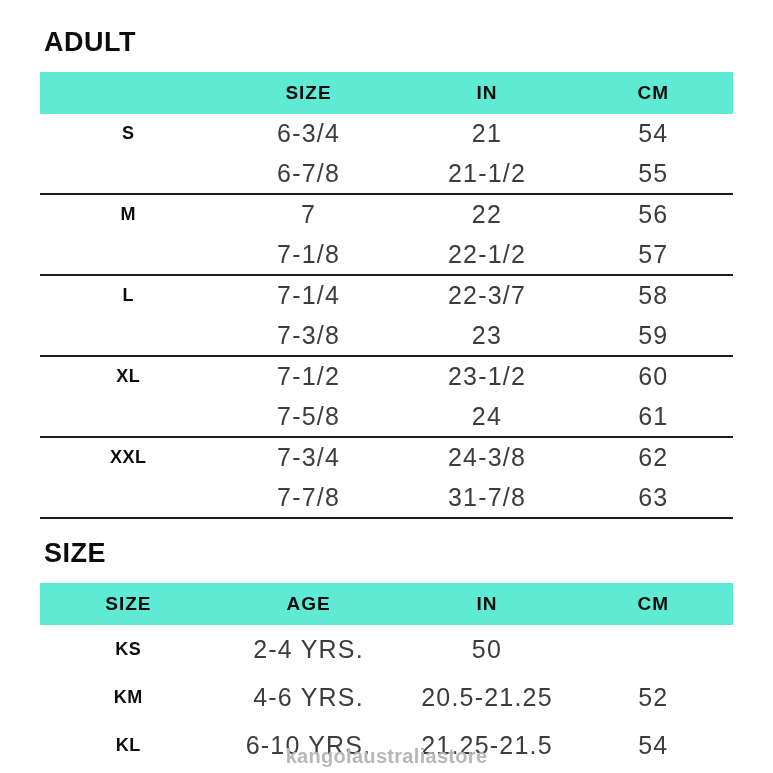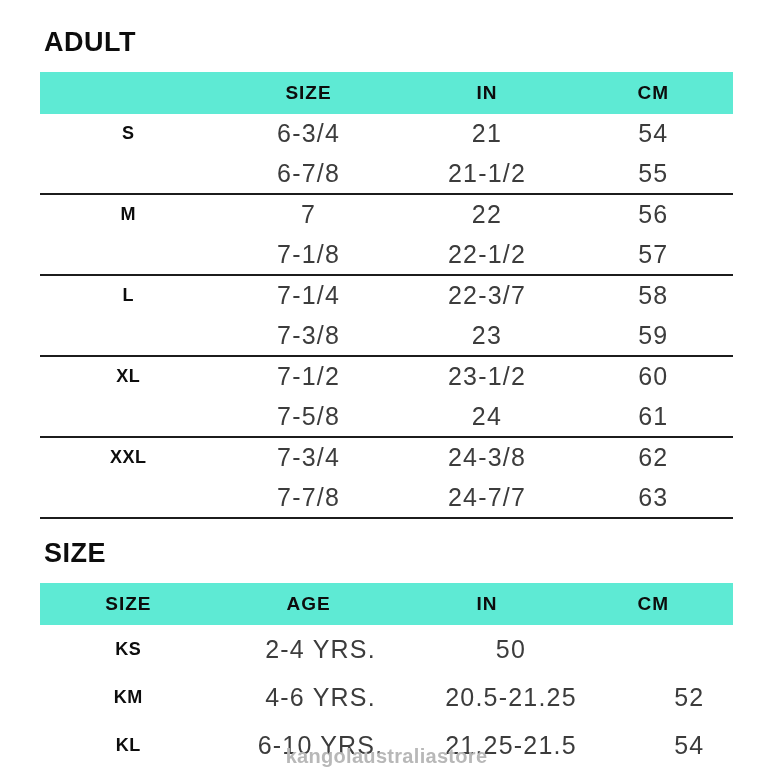"24-7/7" div.td { text: 24-7/7 -> 31-7/8 }
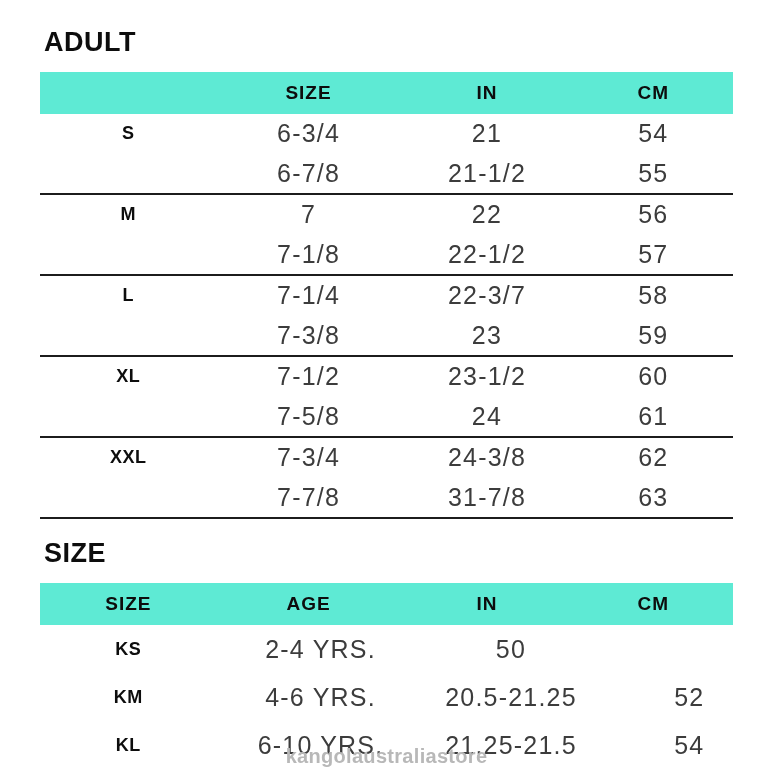"KS" .krow { gap: 12px -> none }
